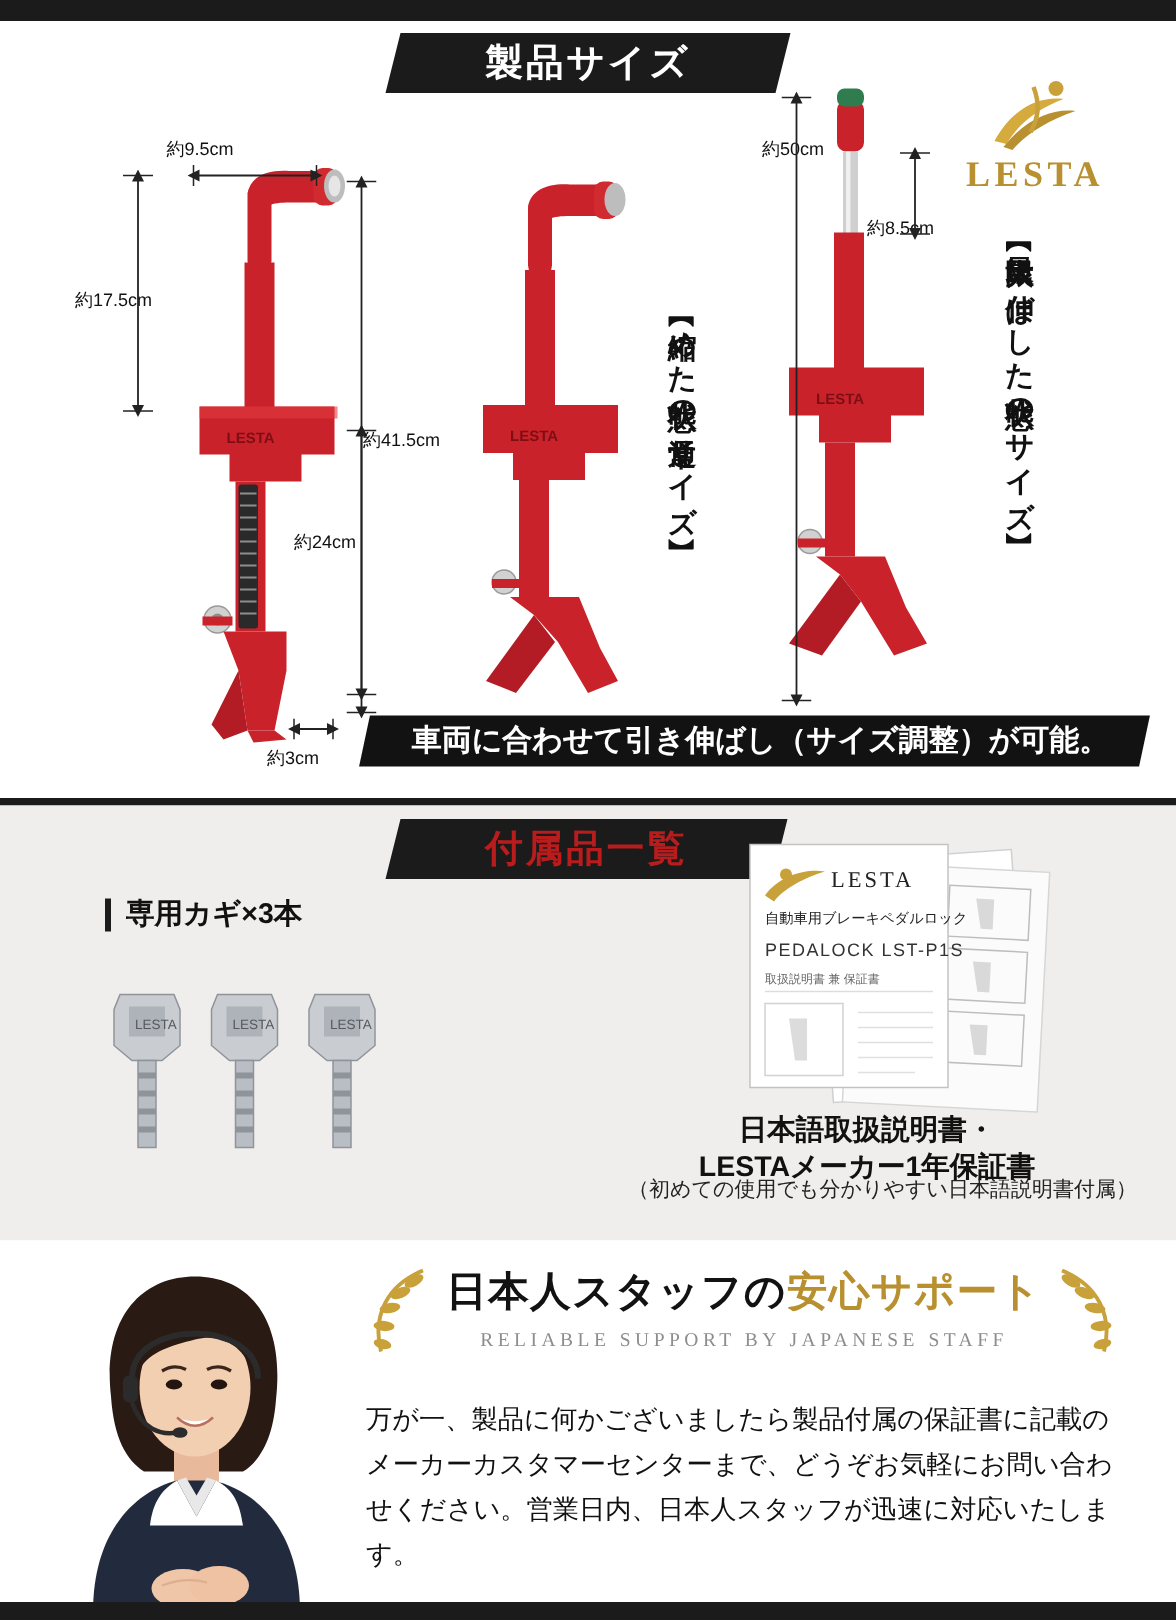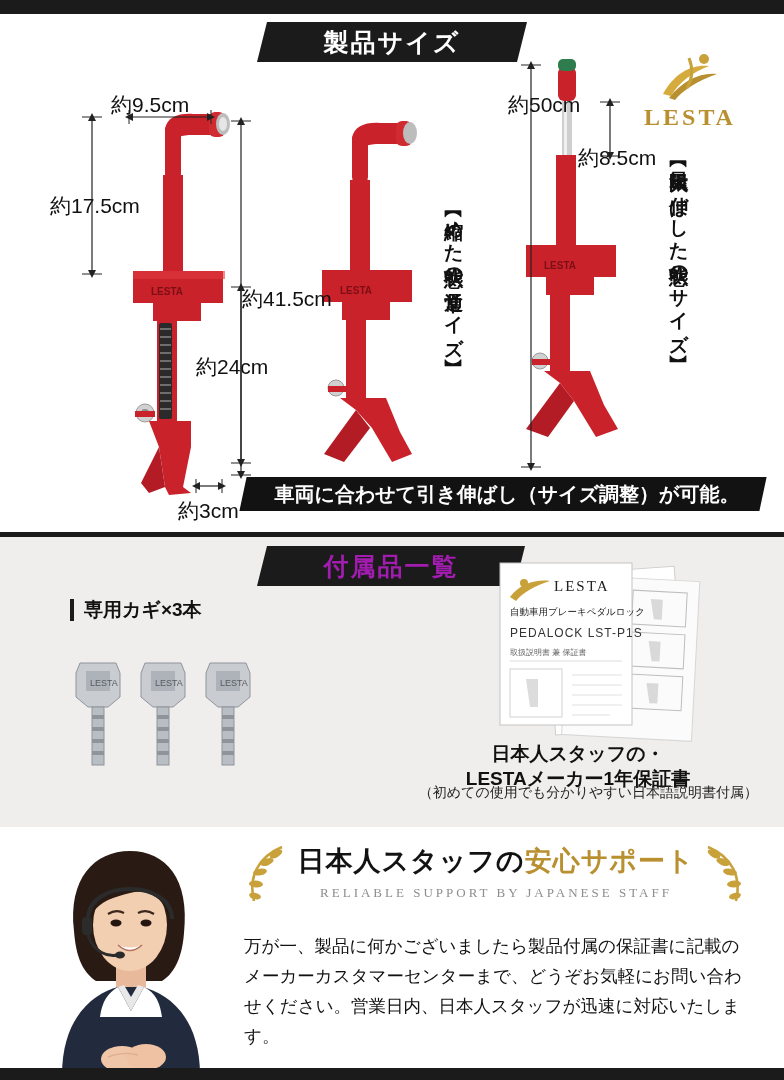"約9.5cm" .dim { font-size: 21px -> 12px }
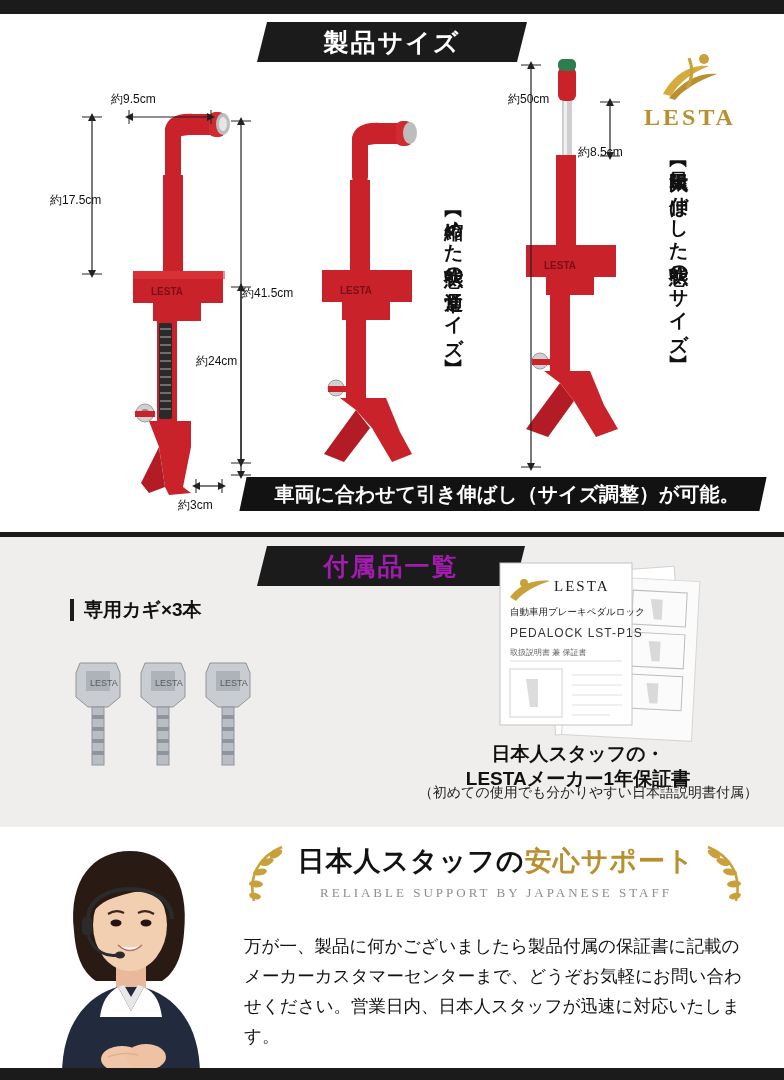"付属品一覧" .banner2-text { color: #a21caf -> #b91c1c }
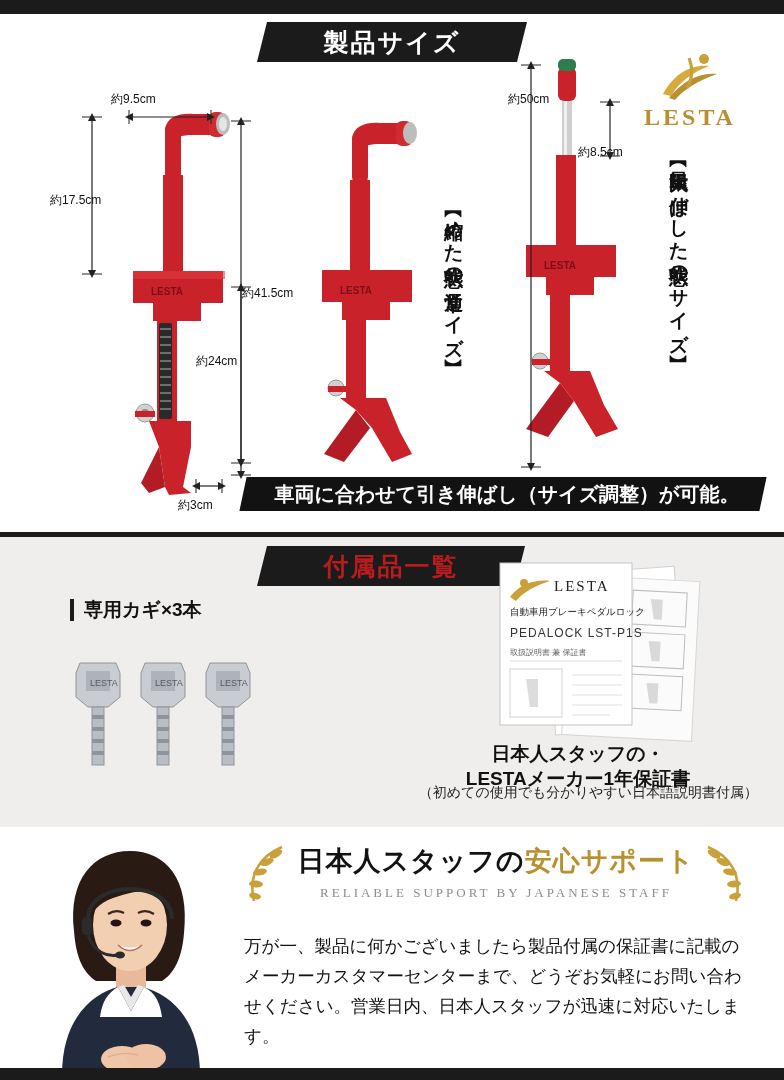"日本人スタッフの・" span { text: 人スタッフの -> 語取扱説明書 }
